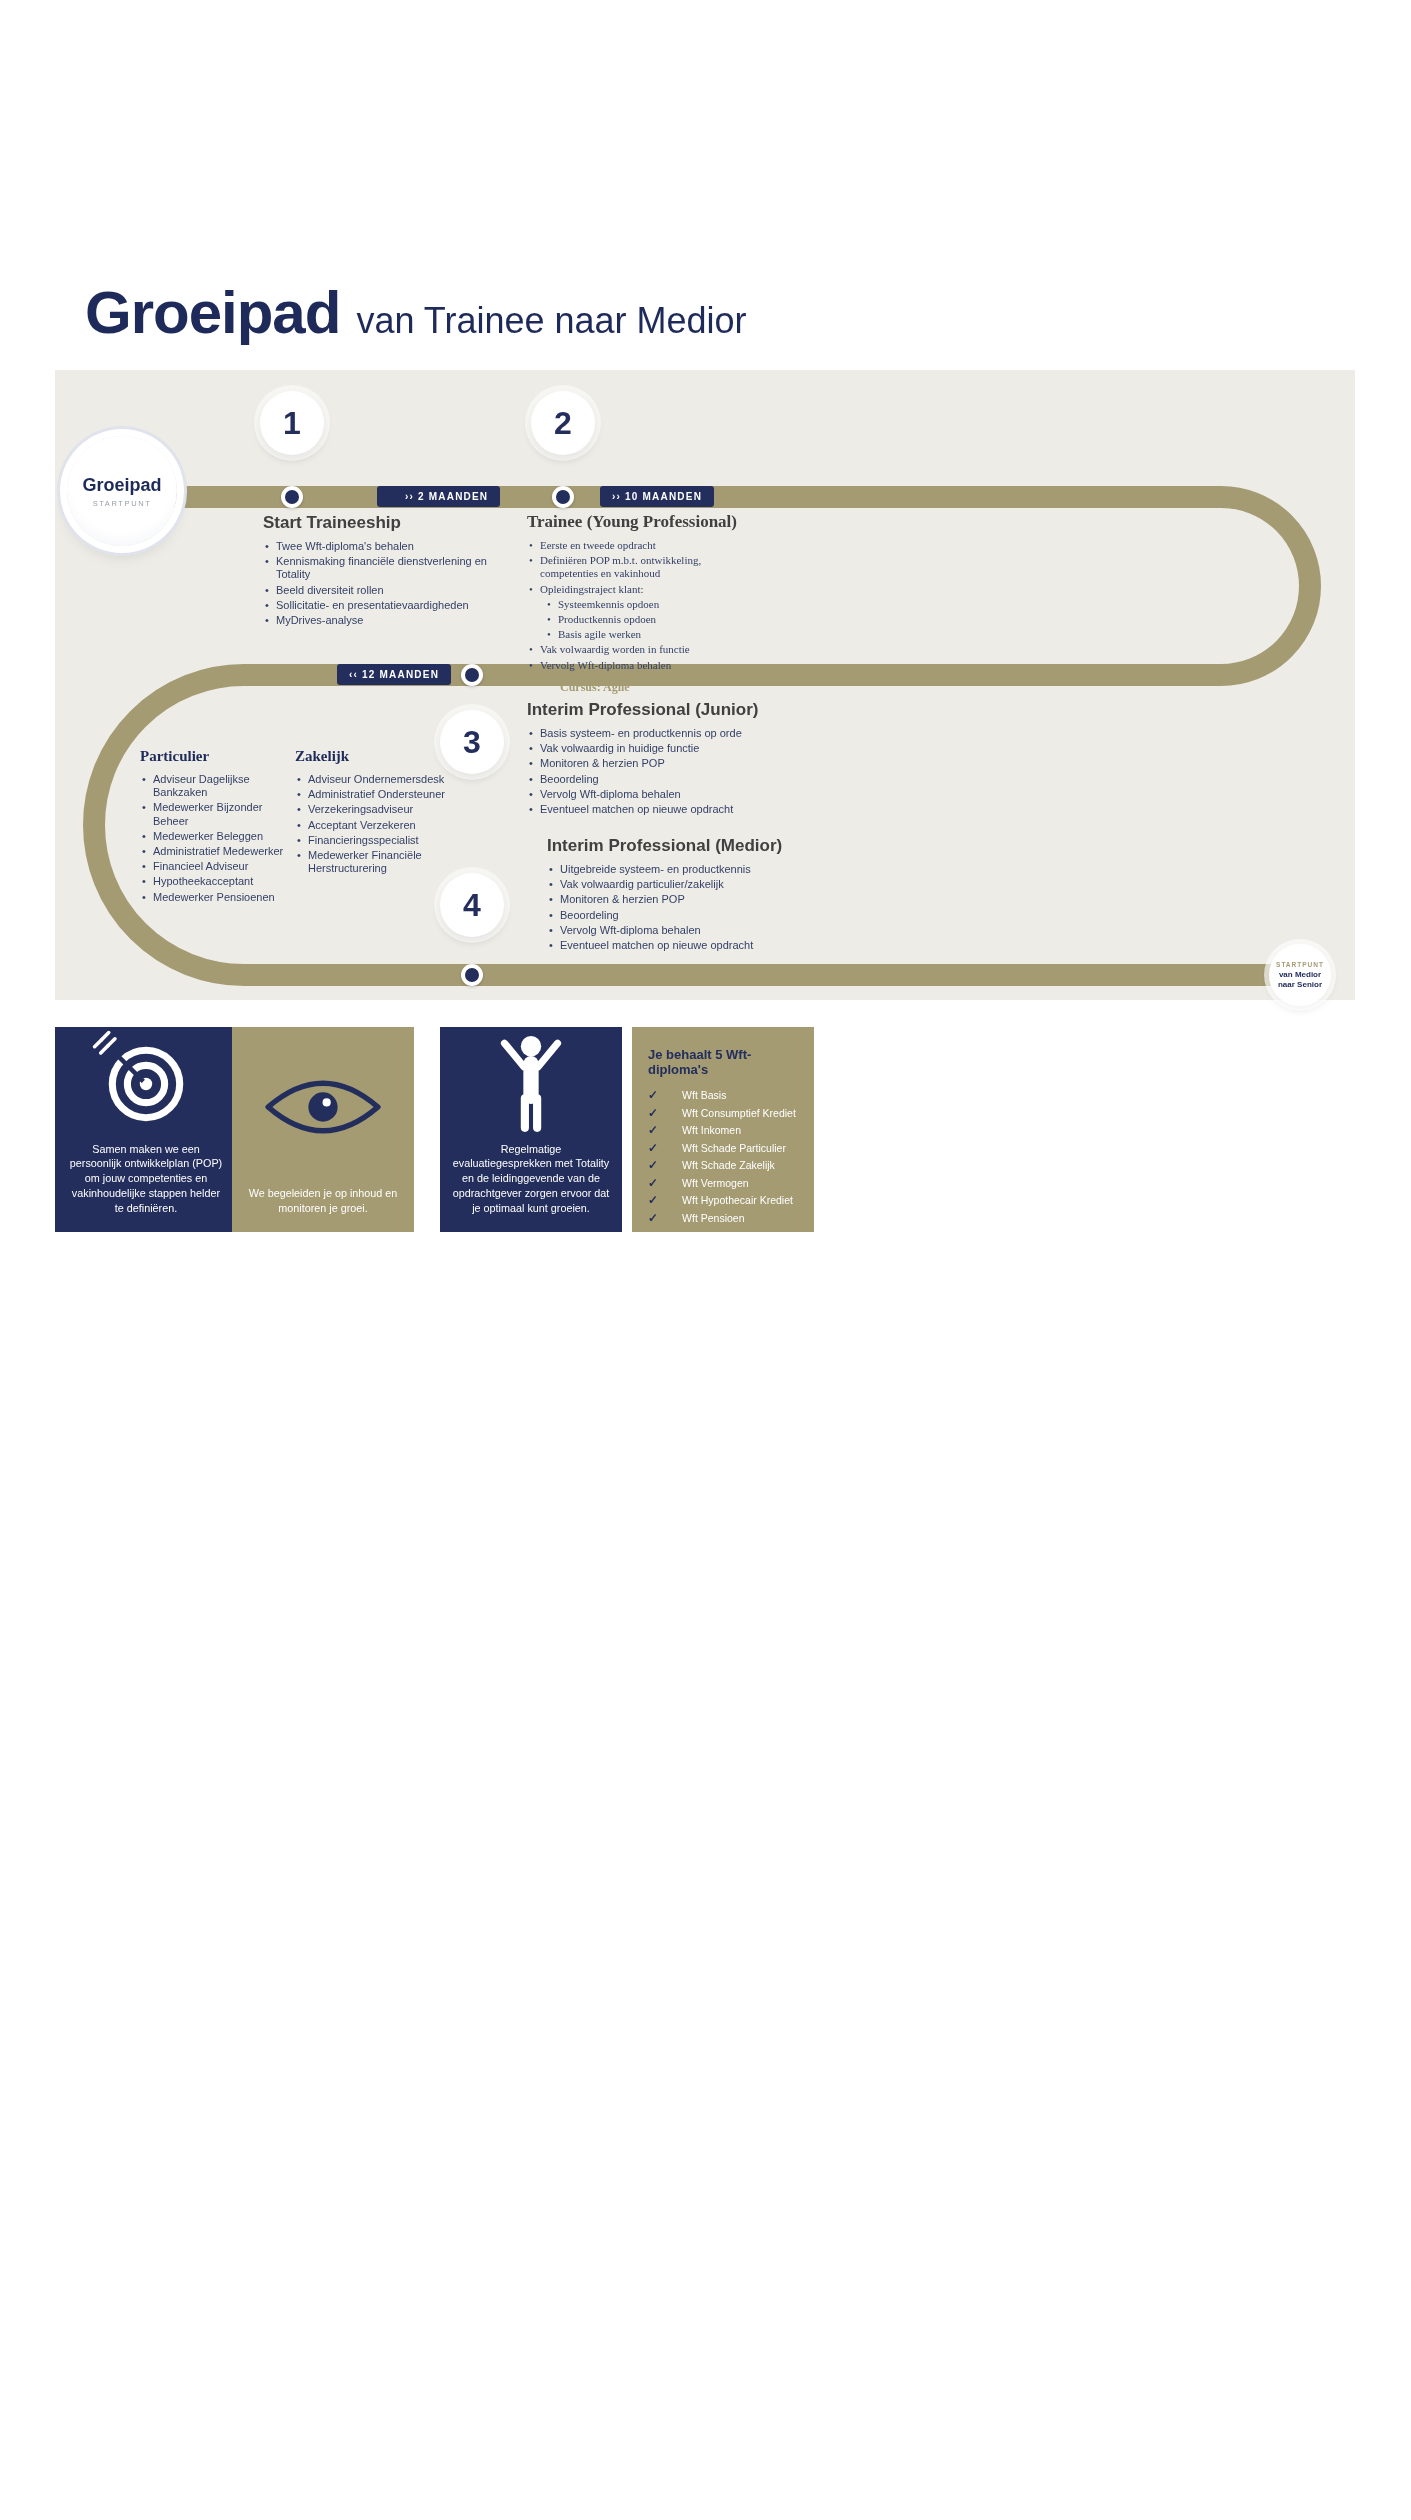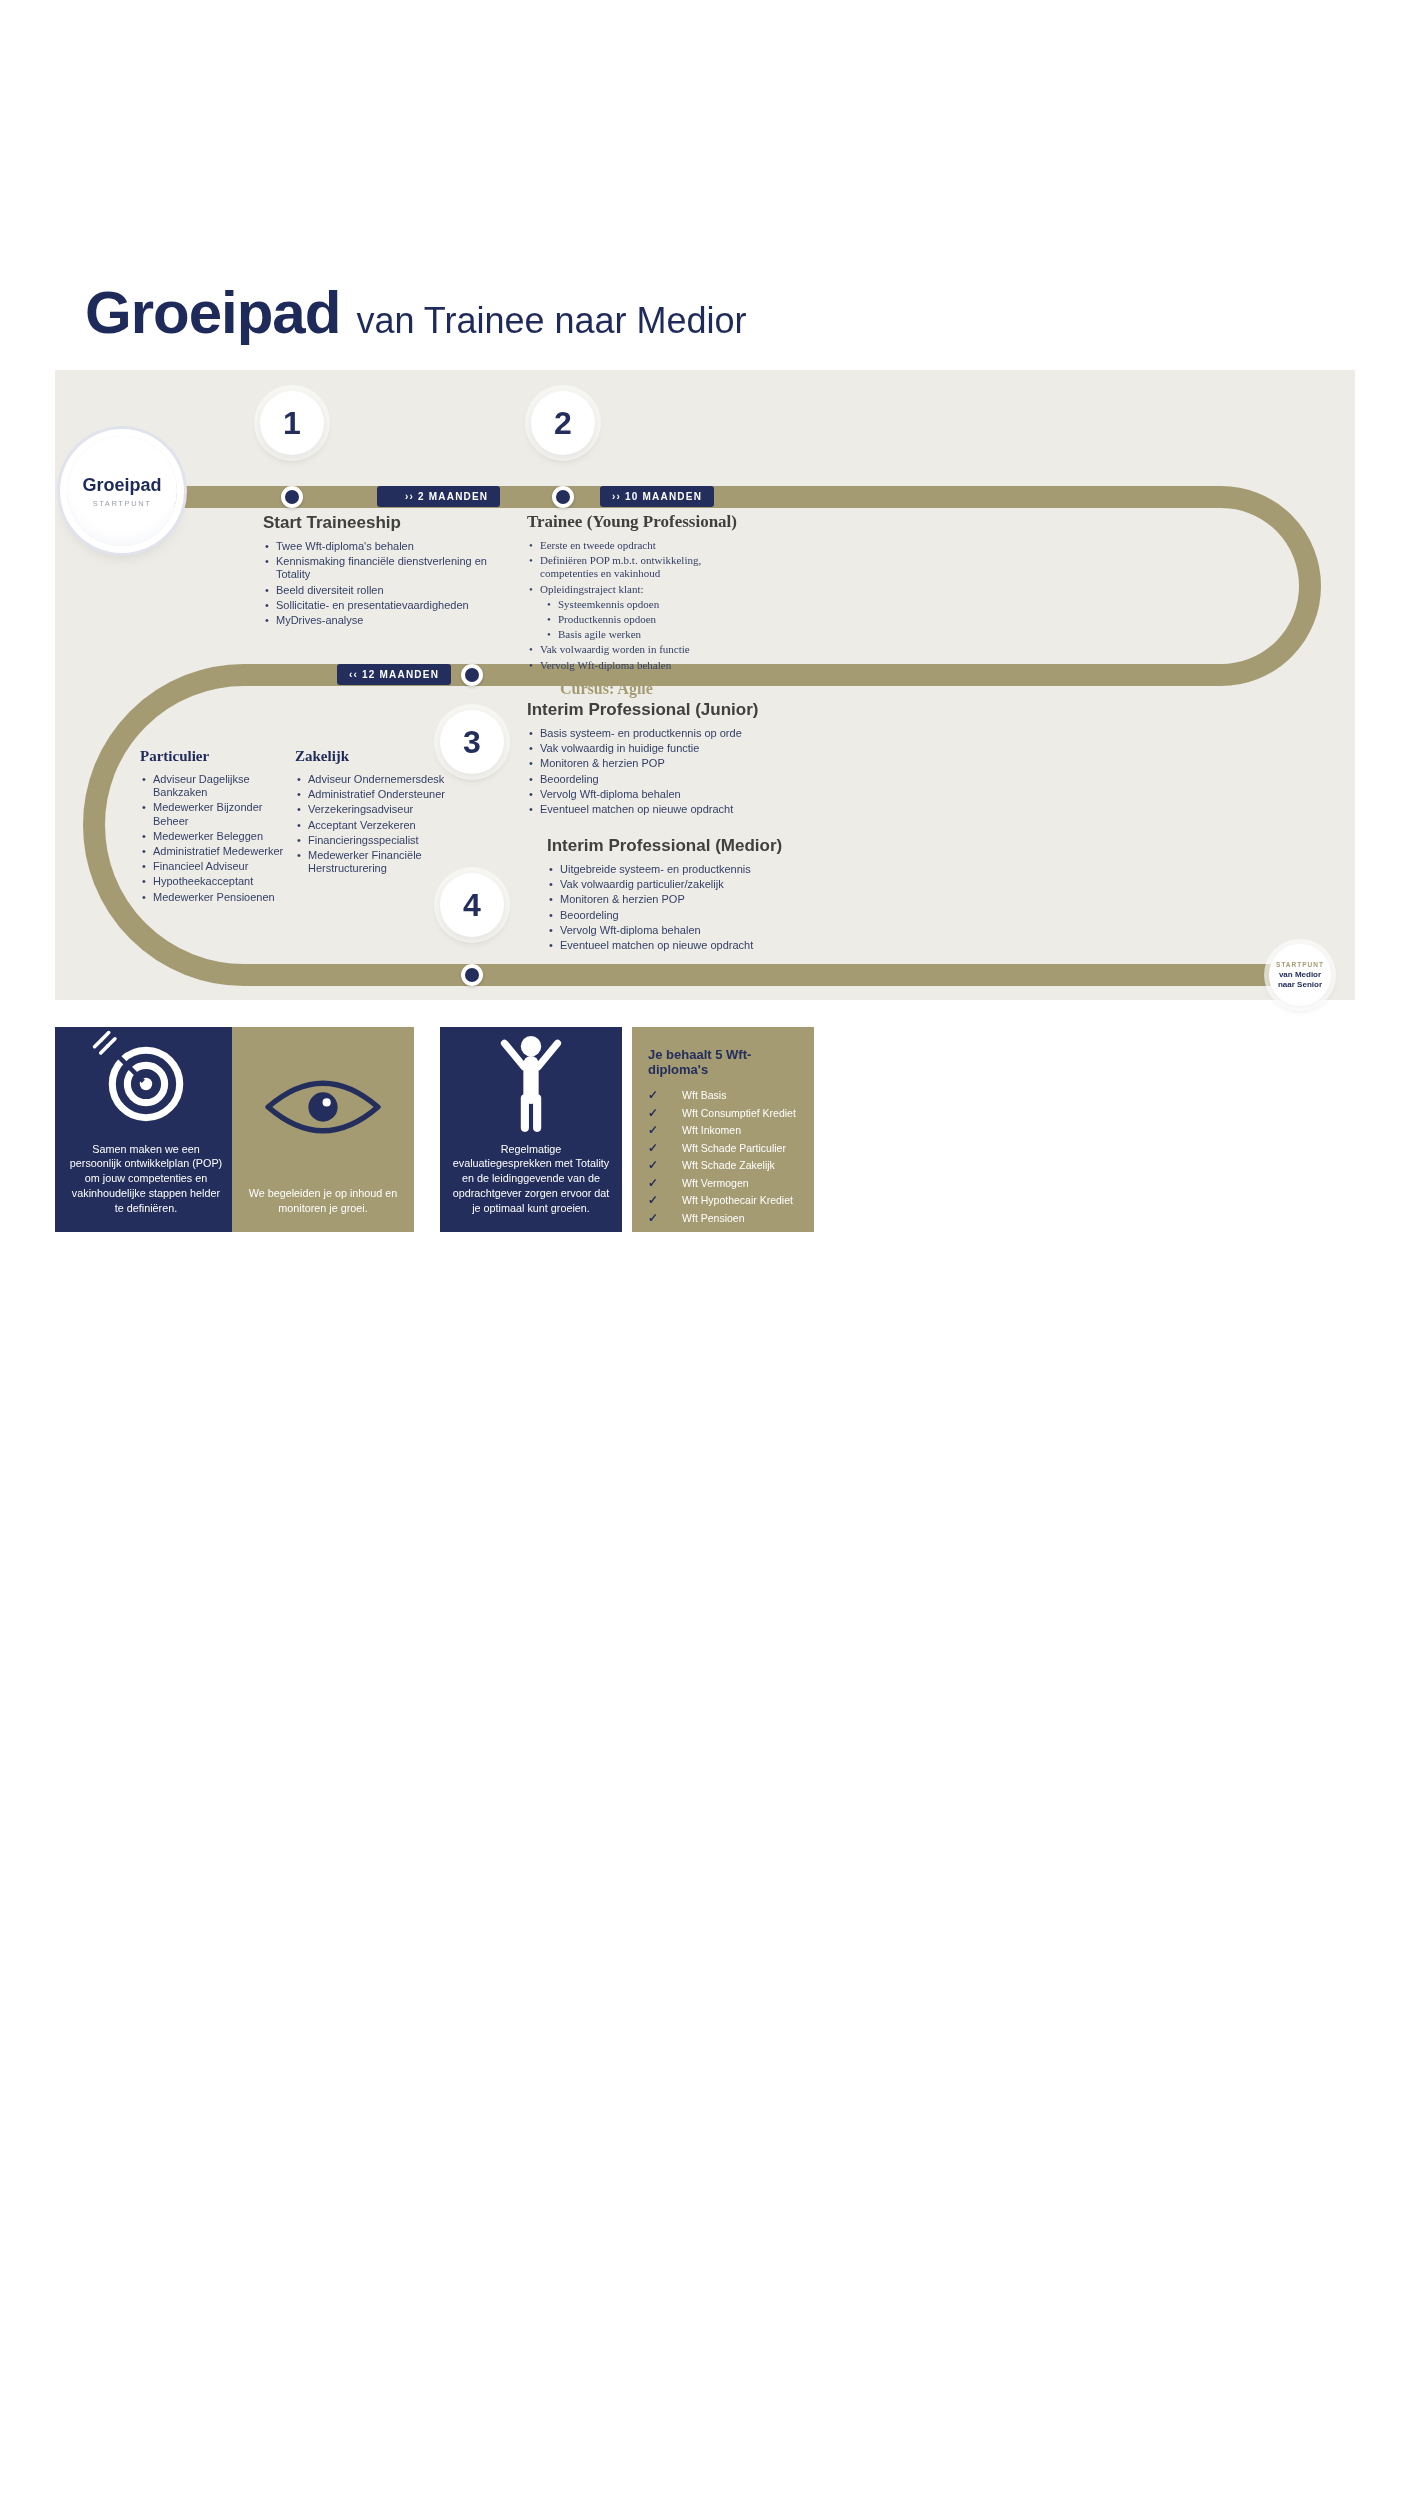"Cursus: Agile" .course { font-size: 16px -> 12px }
